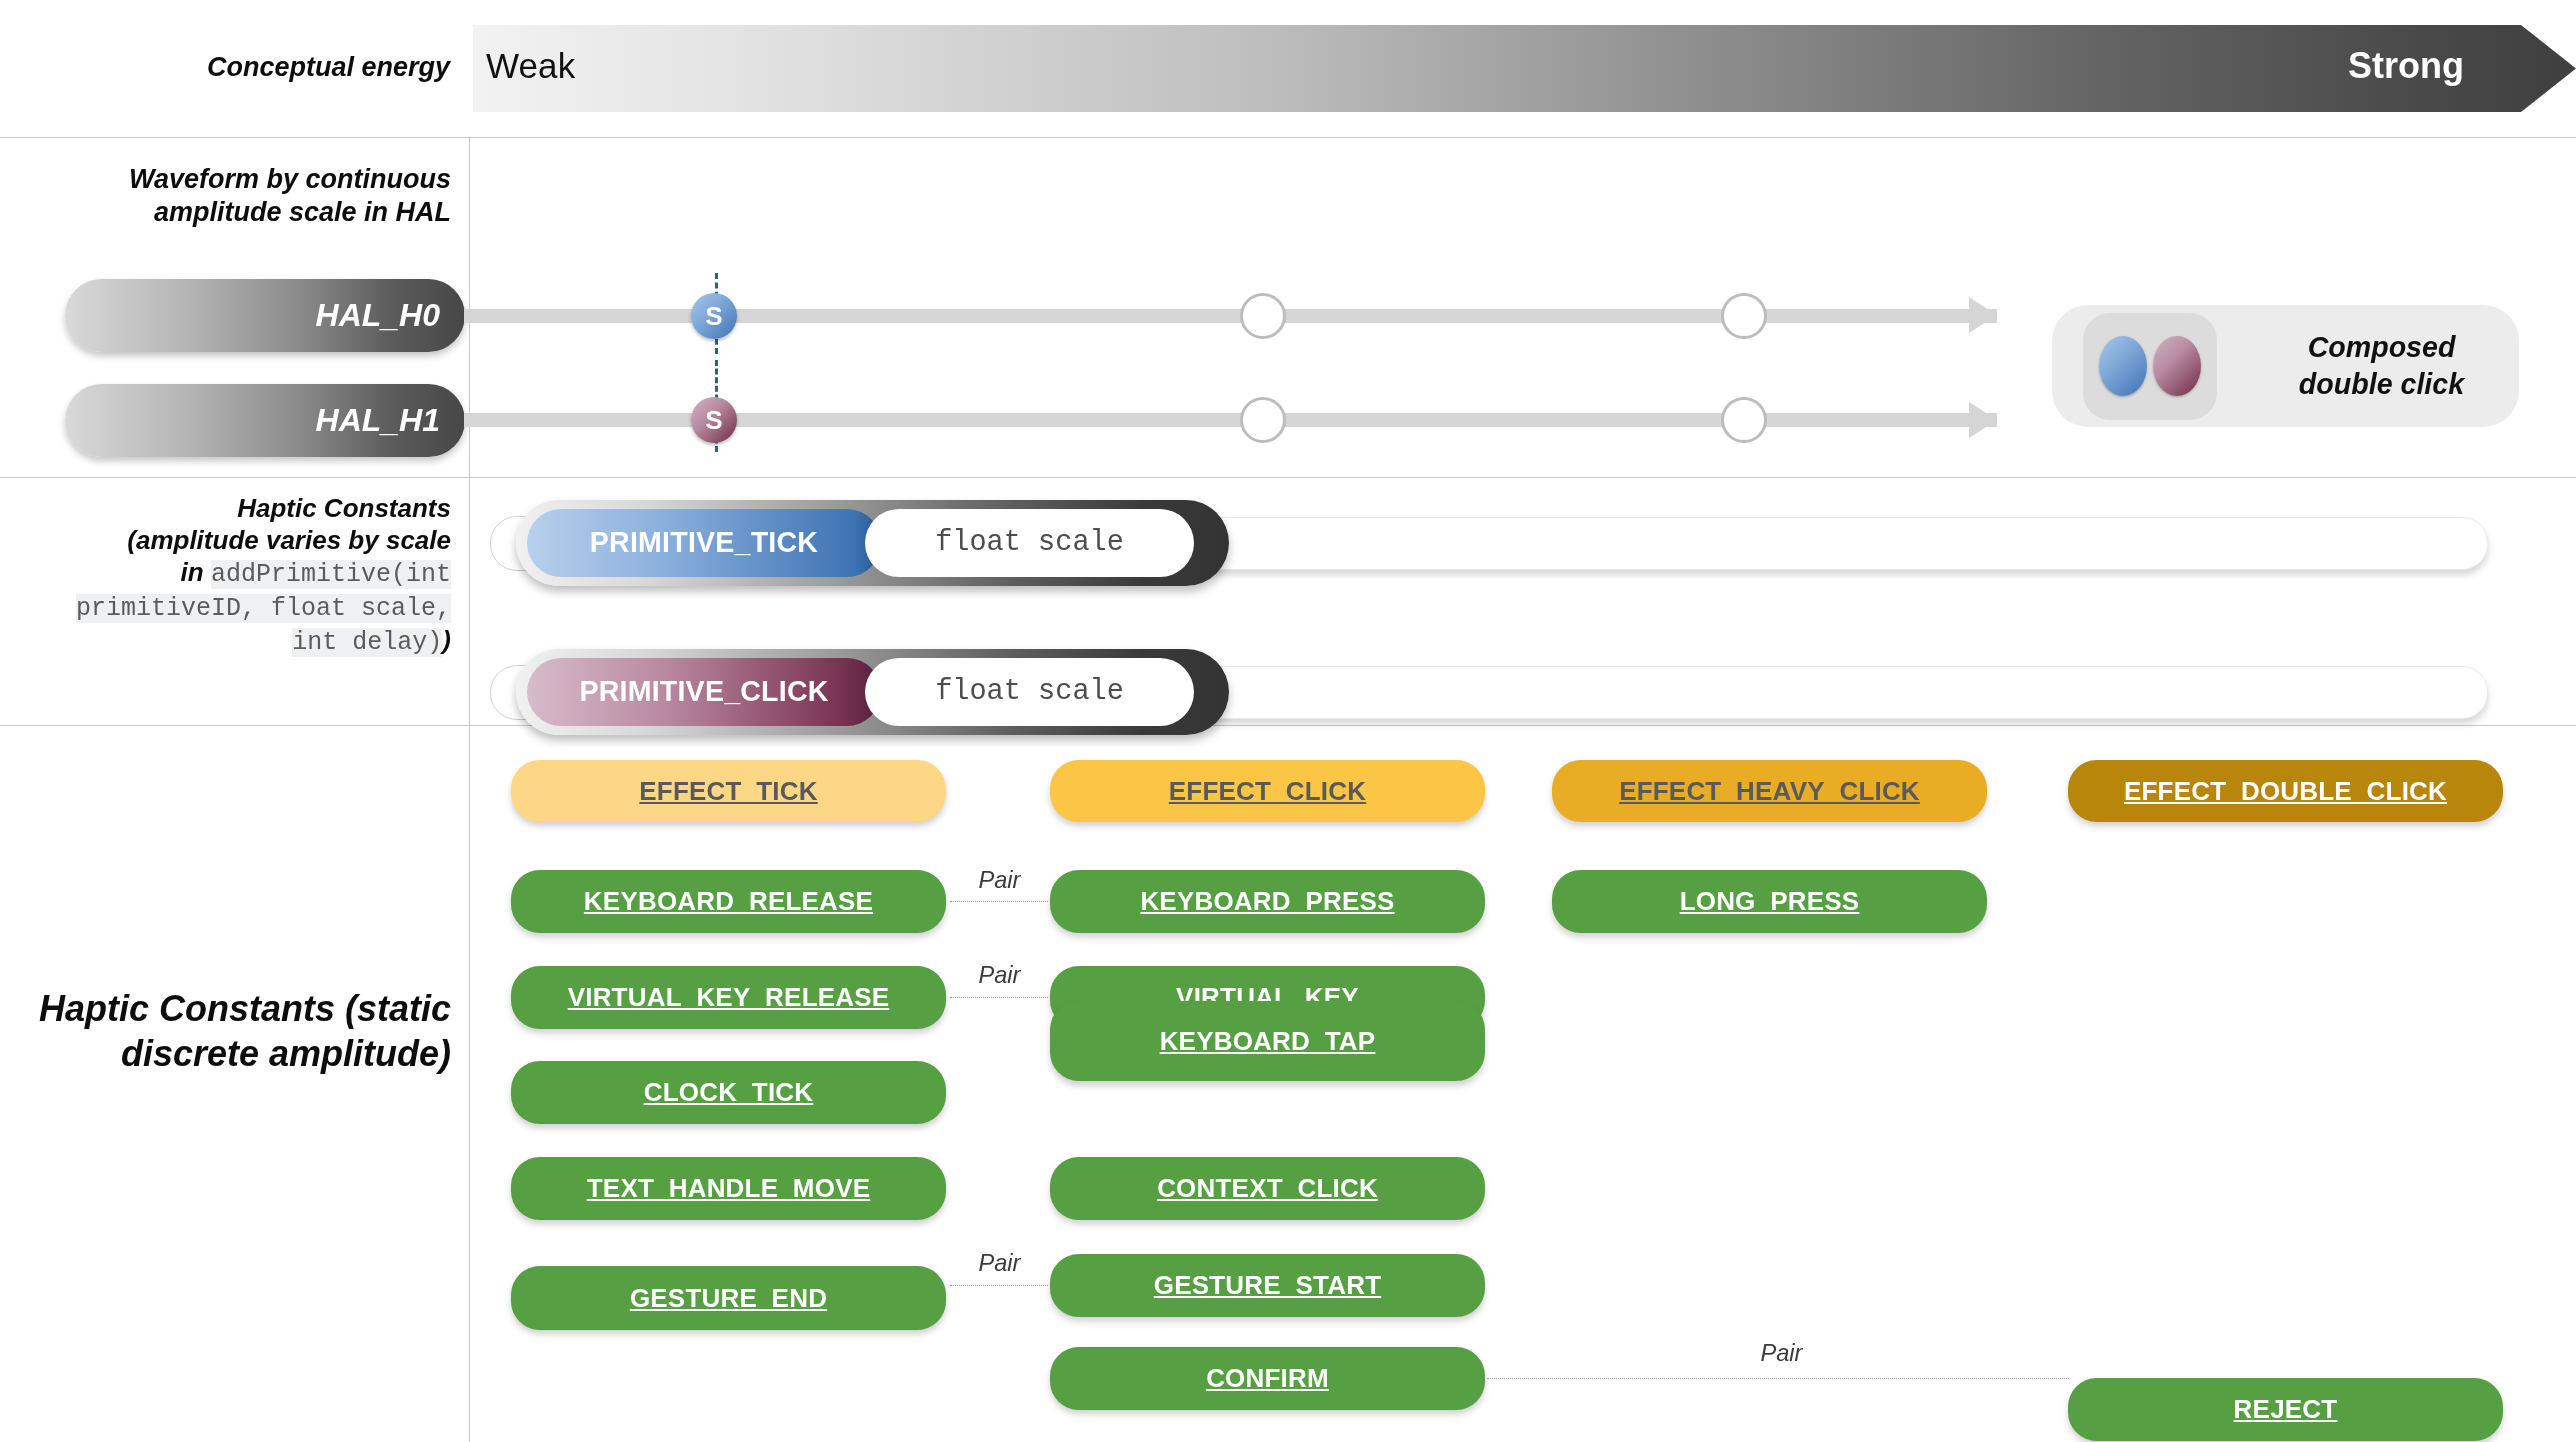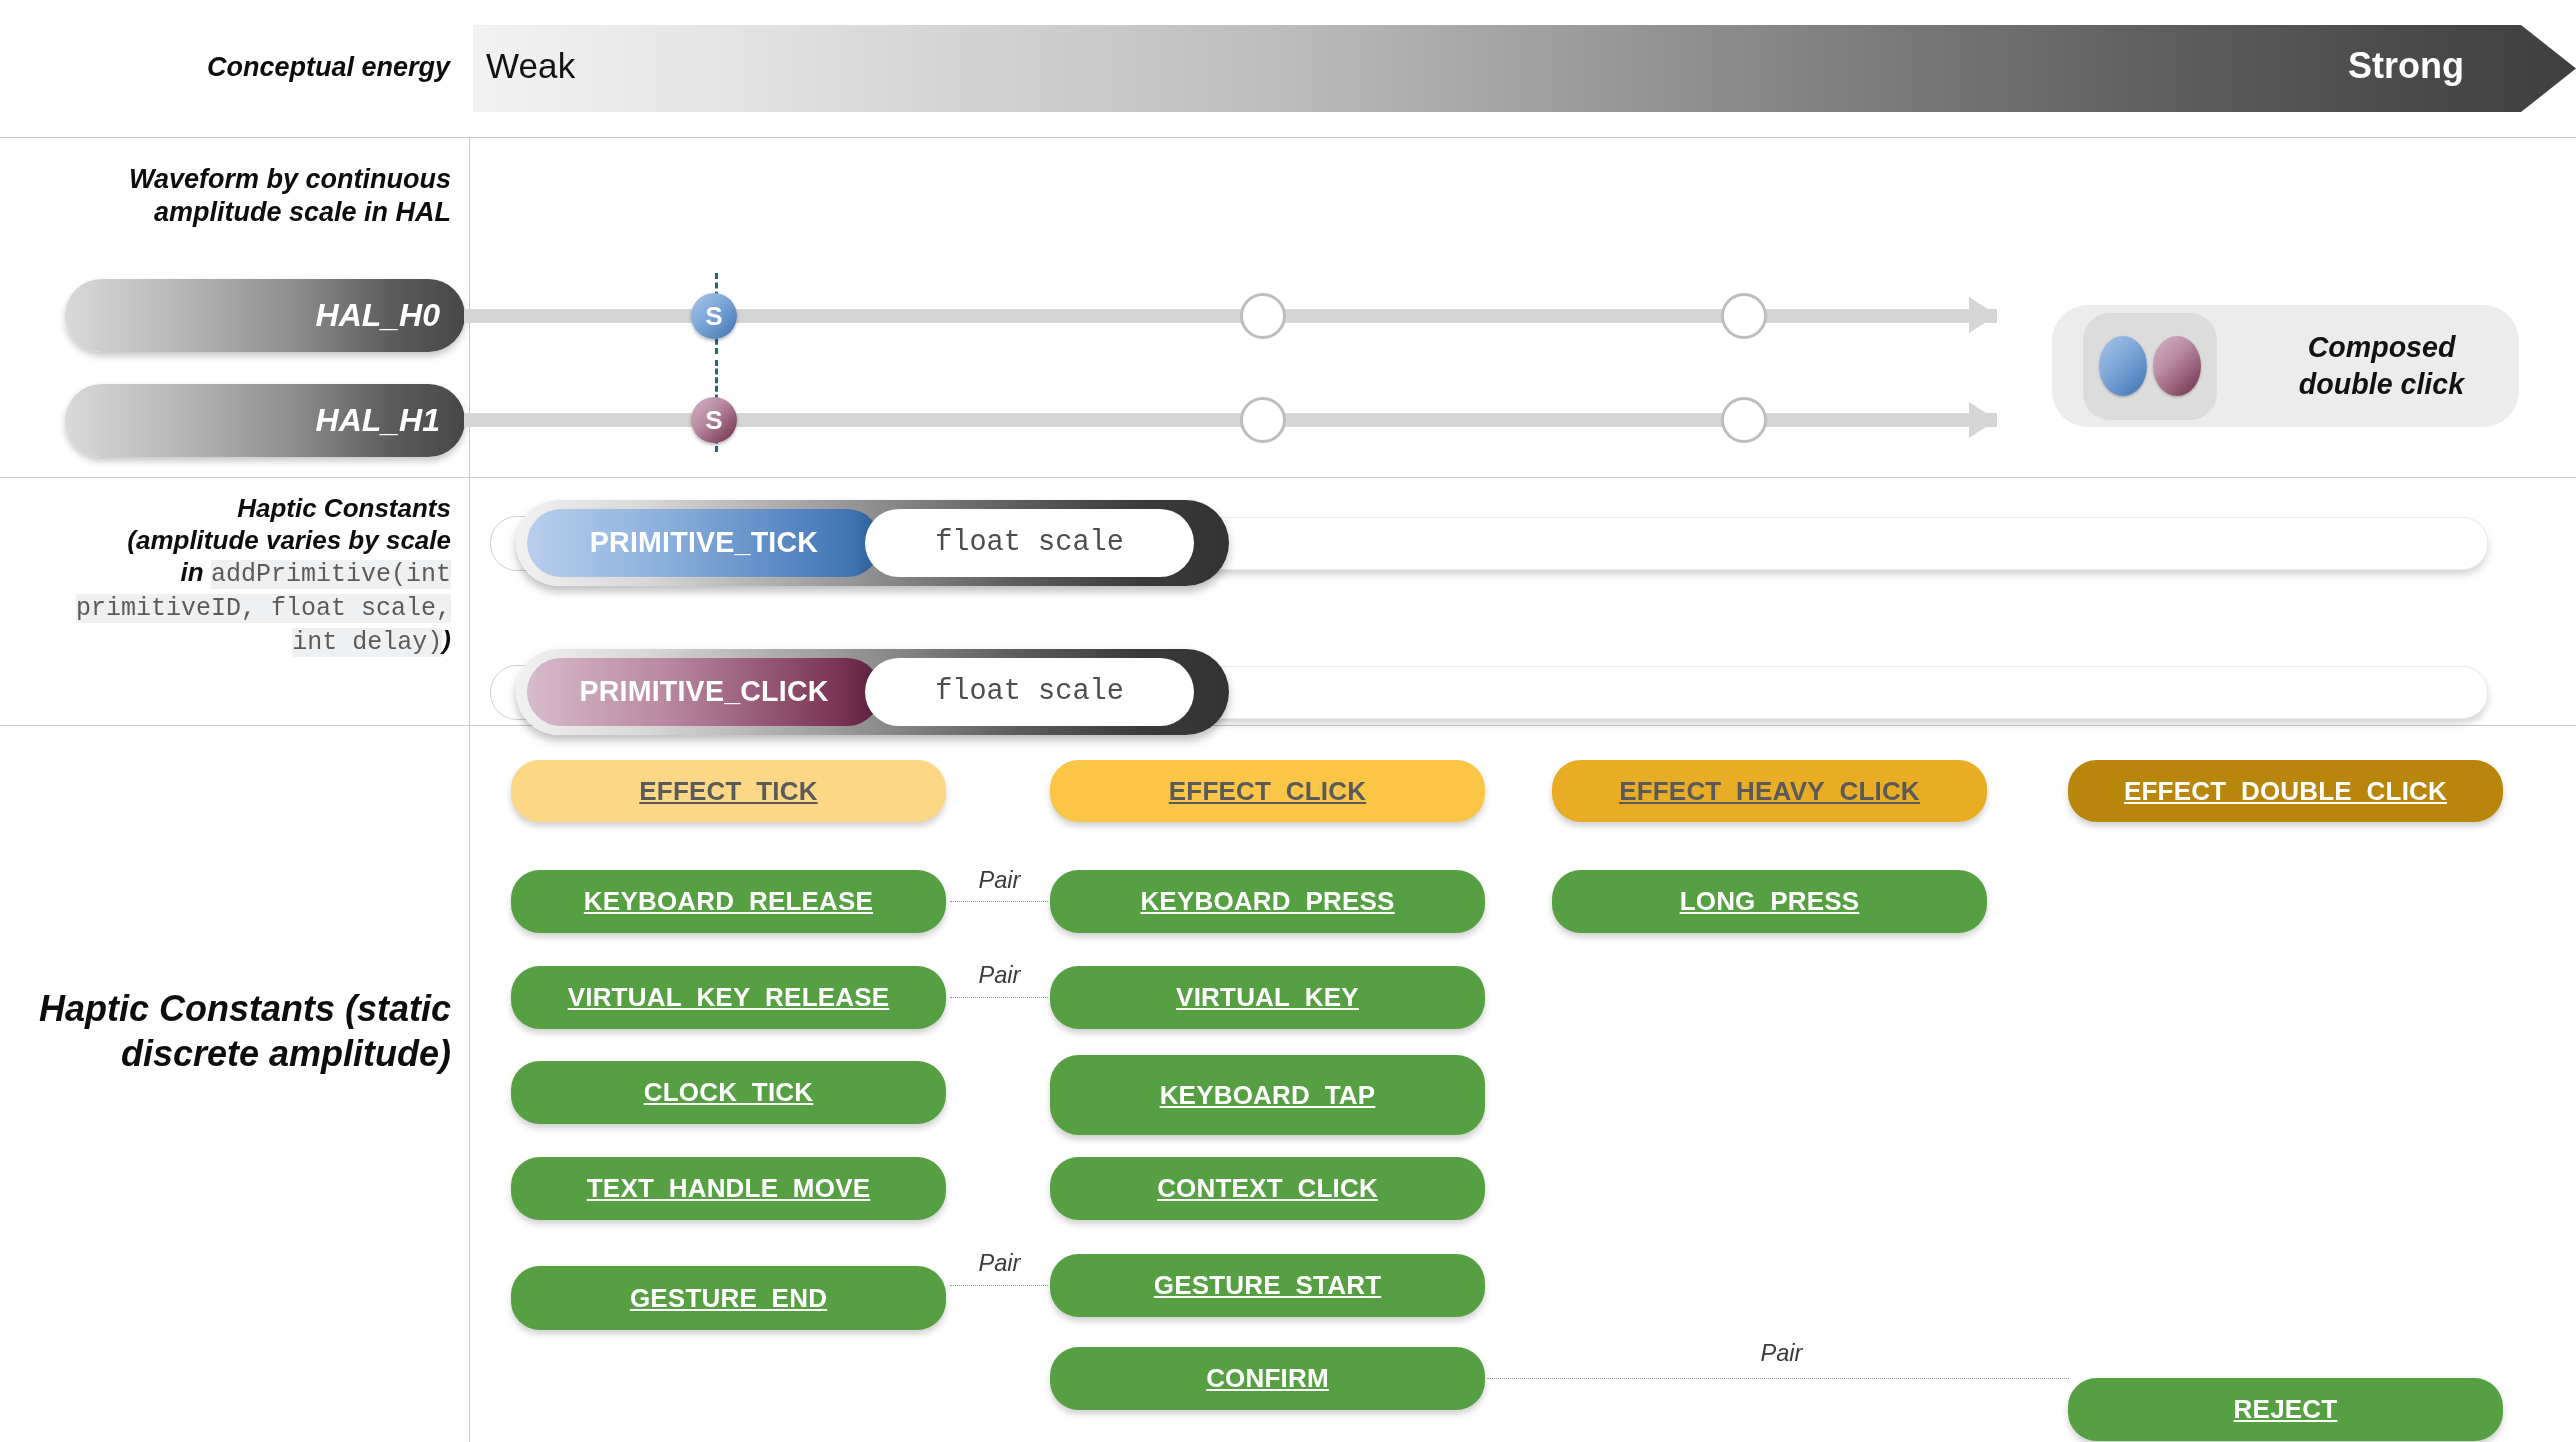"KEYBOARD_TAP" div.pill { top: 1055px -> 1001px }
